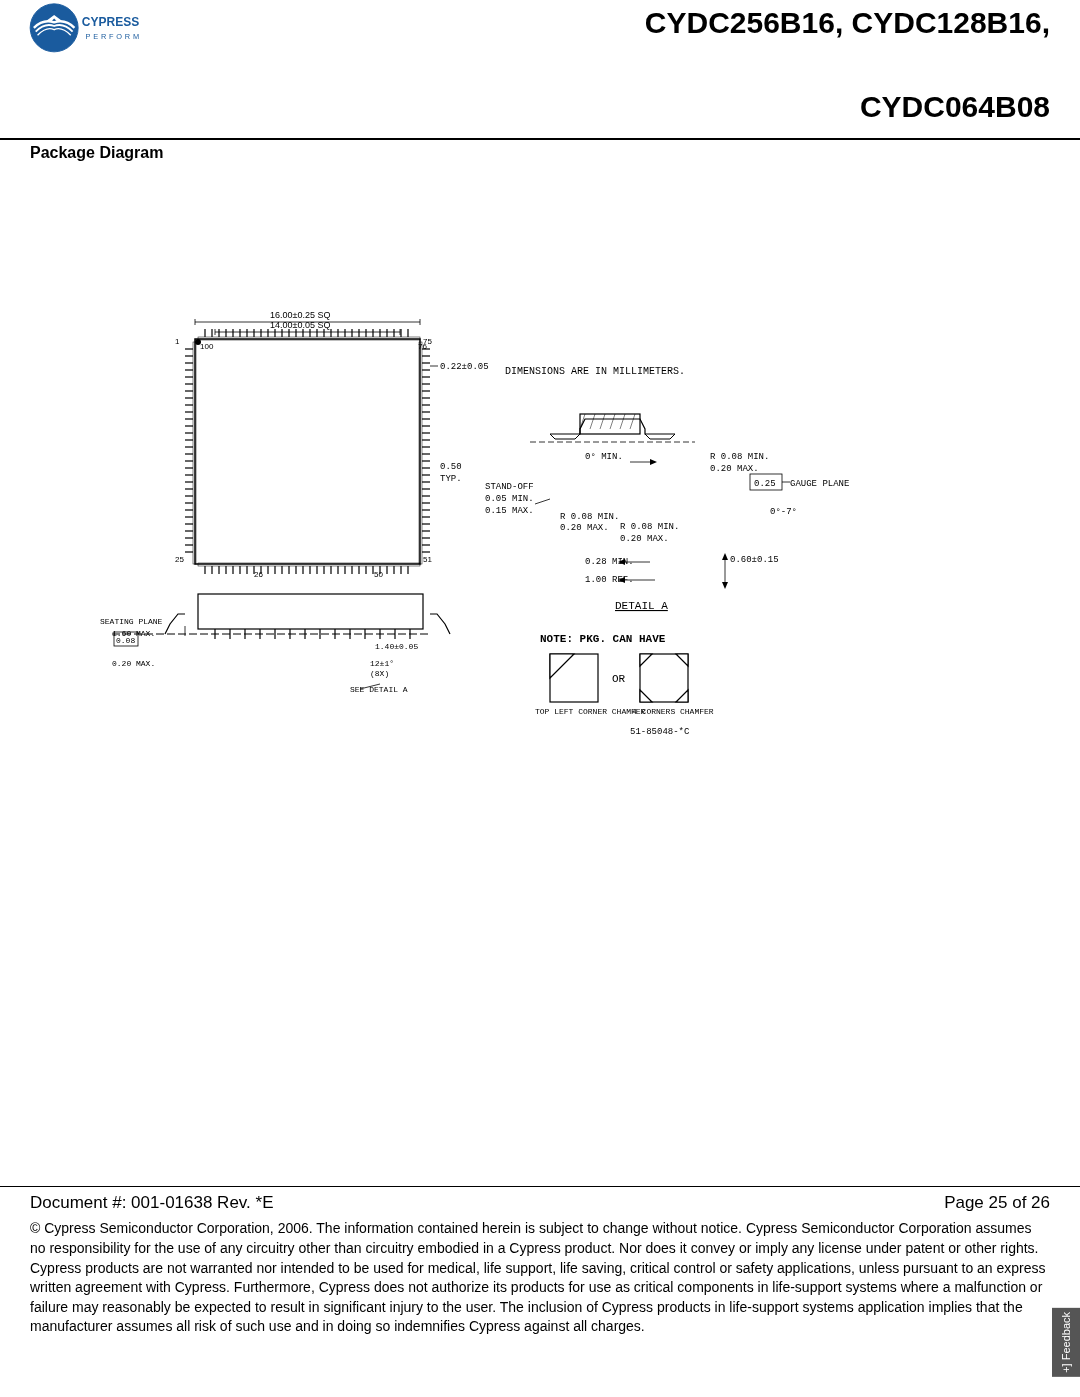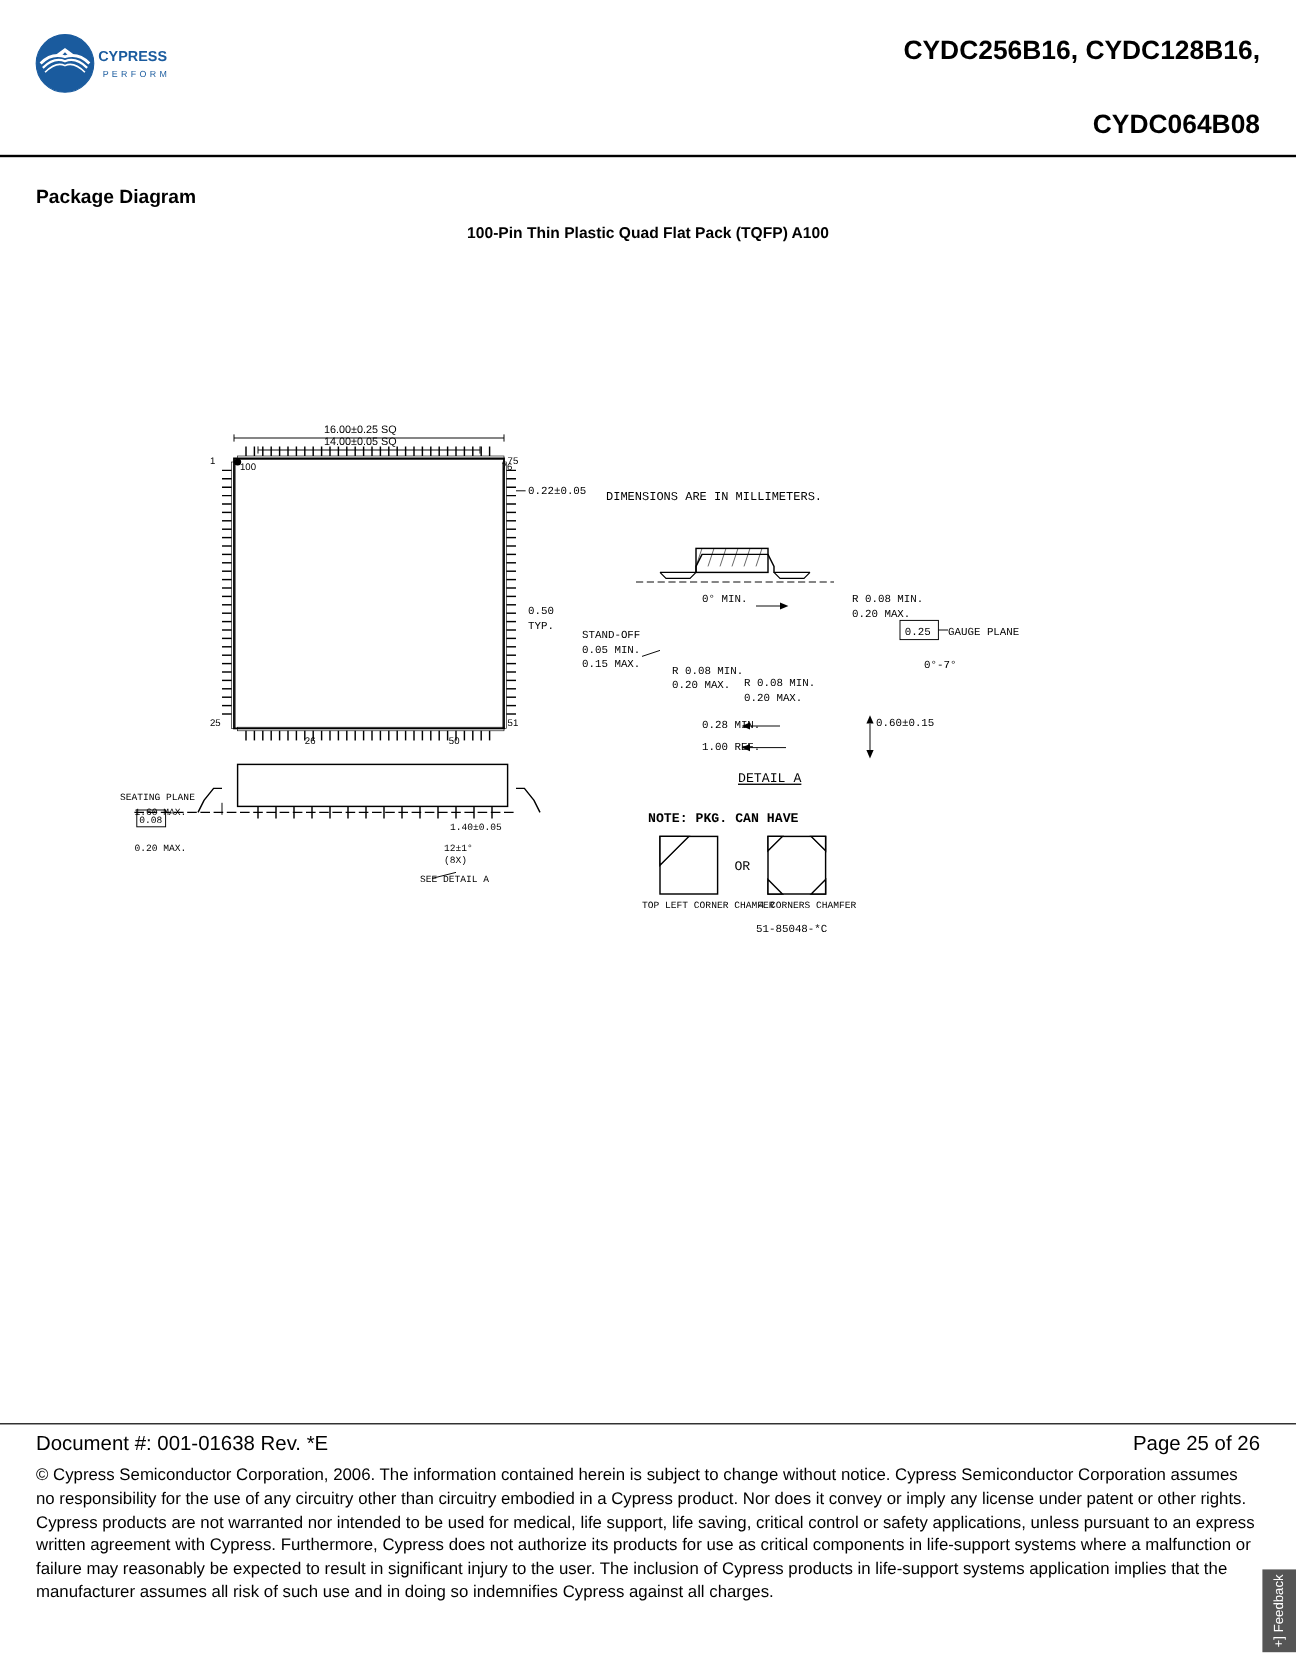"CYPRESS" .header { padding: 27px 30px 0 20px -> 2px 30px 0 20px }
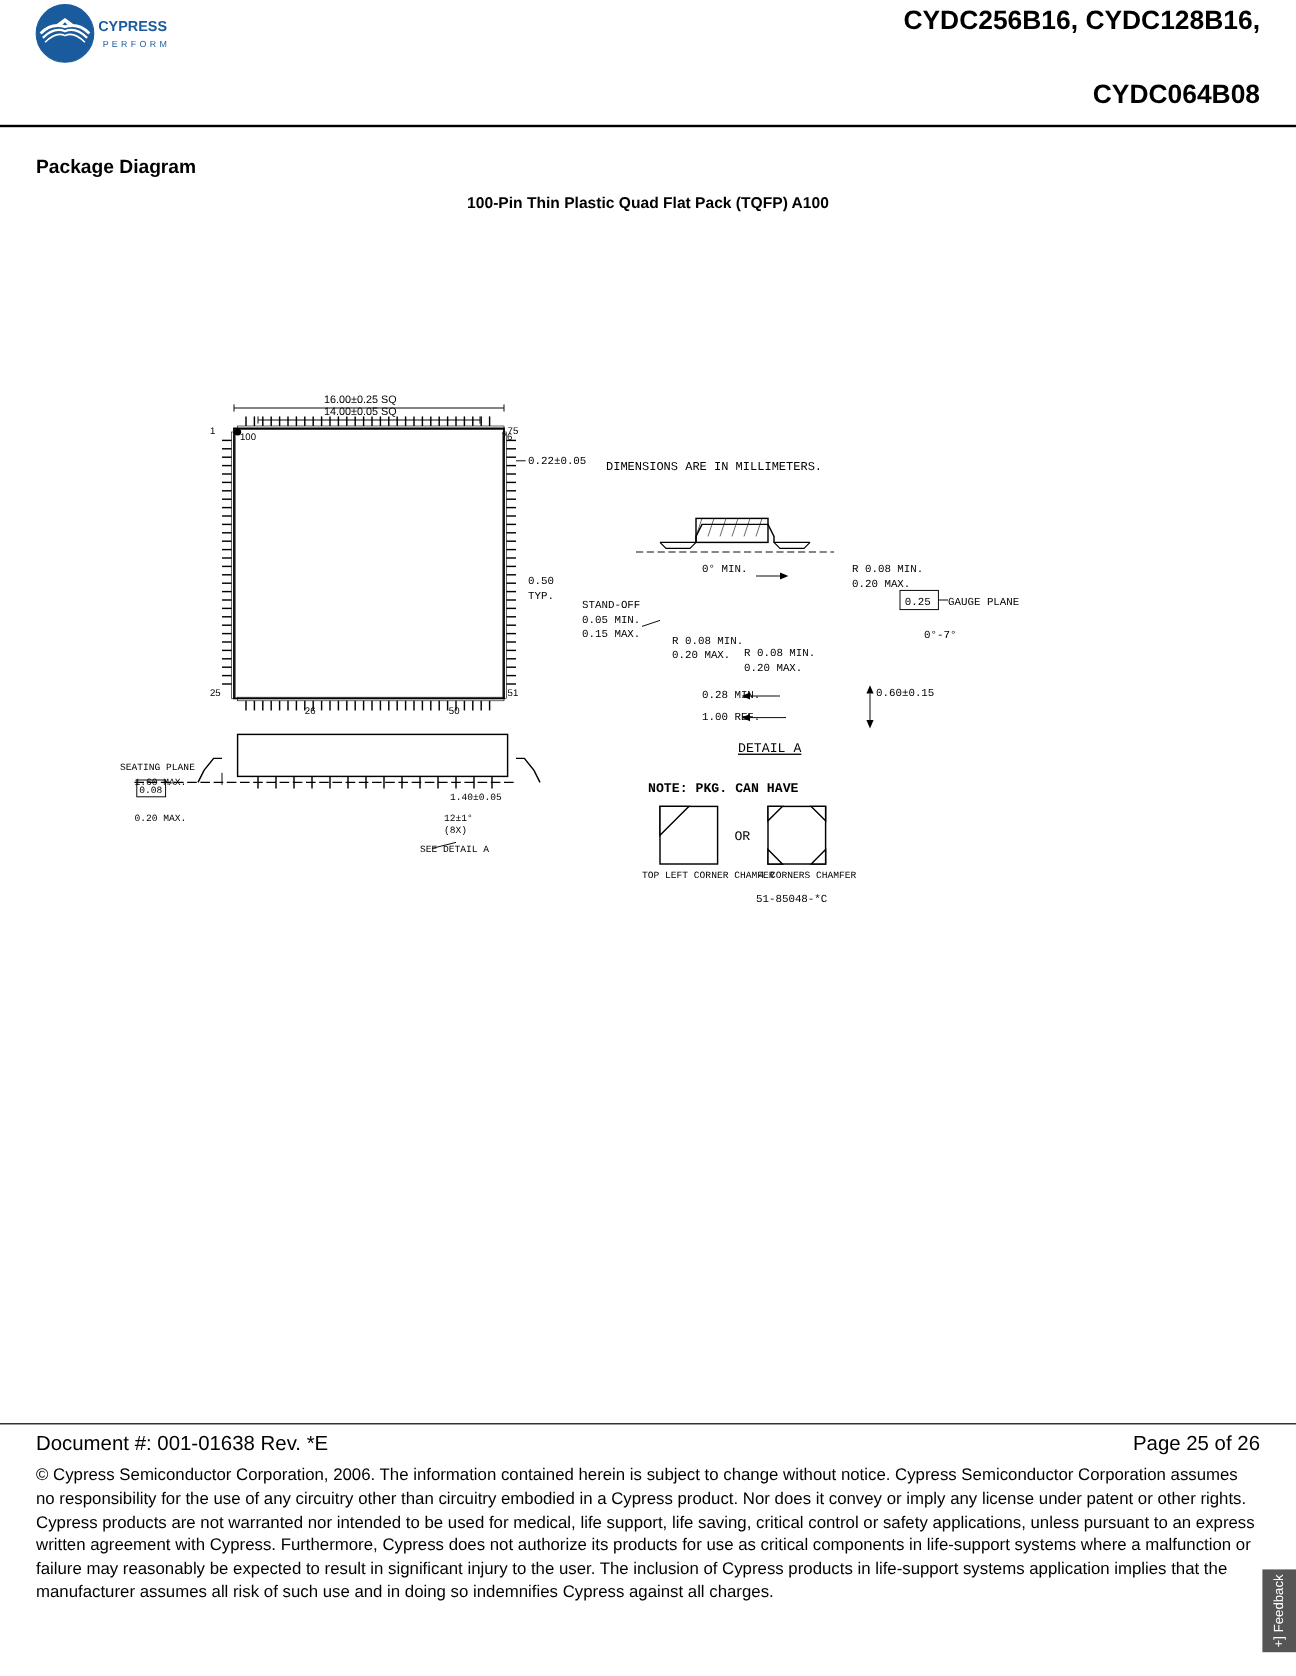"CYDC256B16, CYDC128B16," .title-area h1 { font-size: 22px -> 30px }
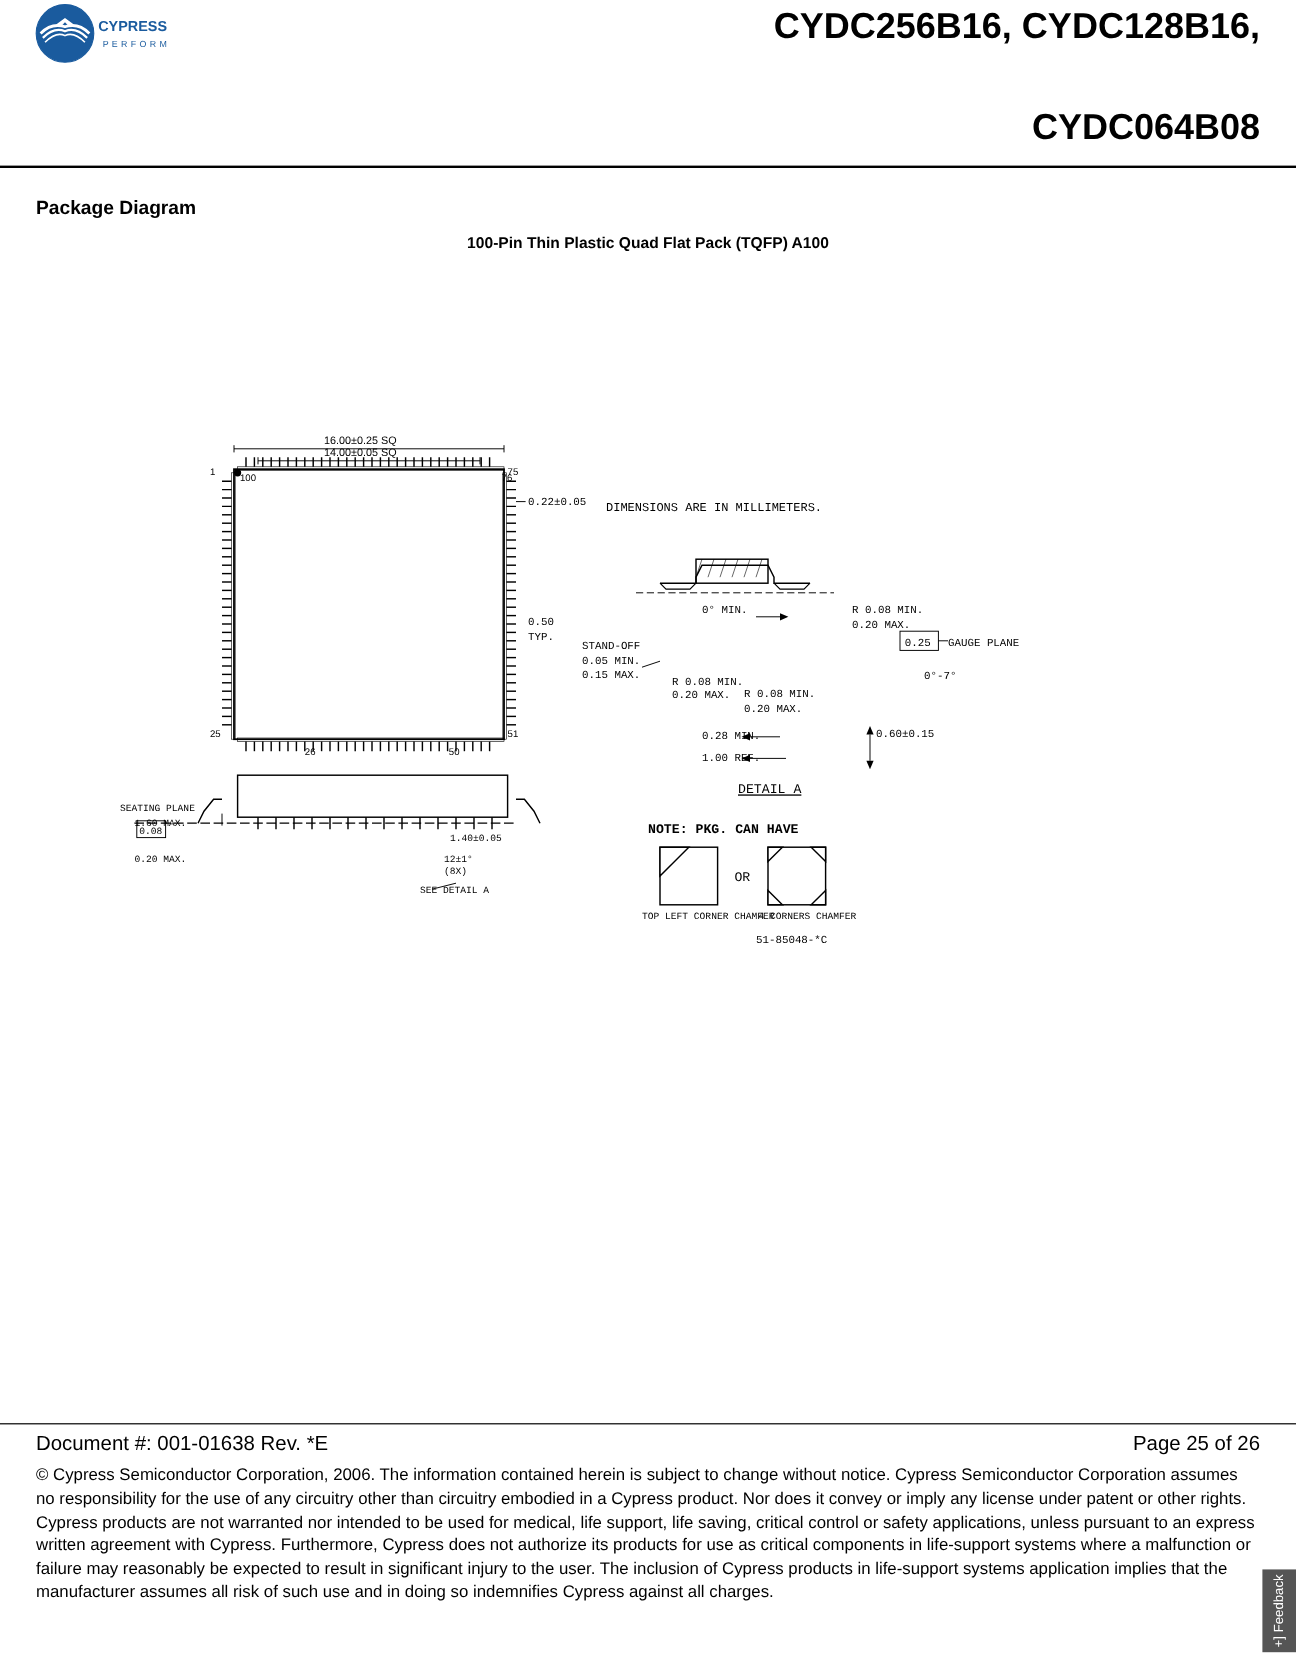"Package Diagram" .main-content { padding: 25px 30px 10px 30px -> 4px 30px 10px 30px }
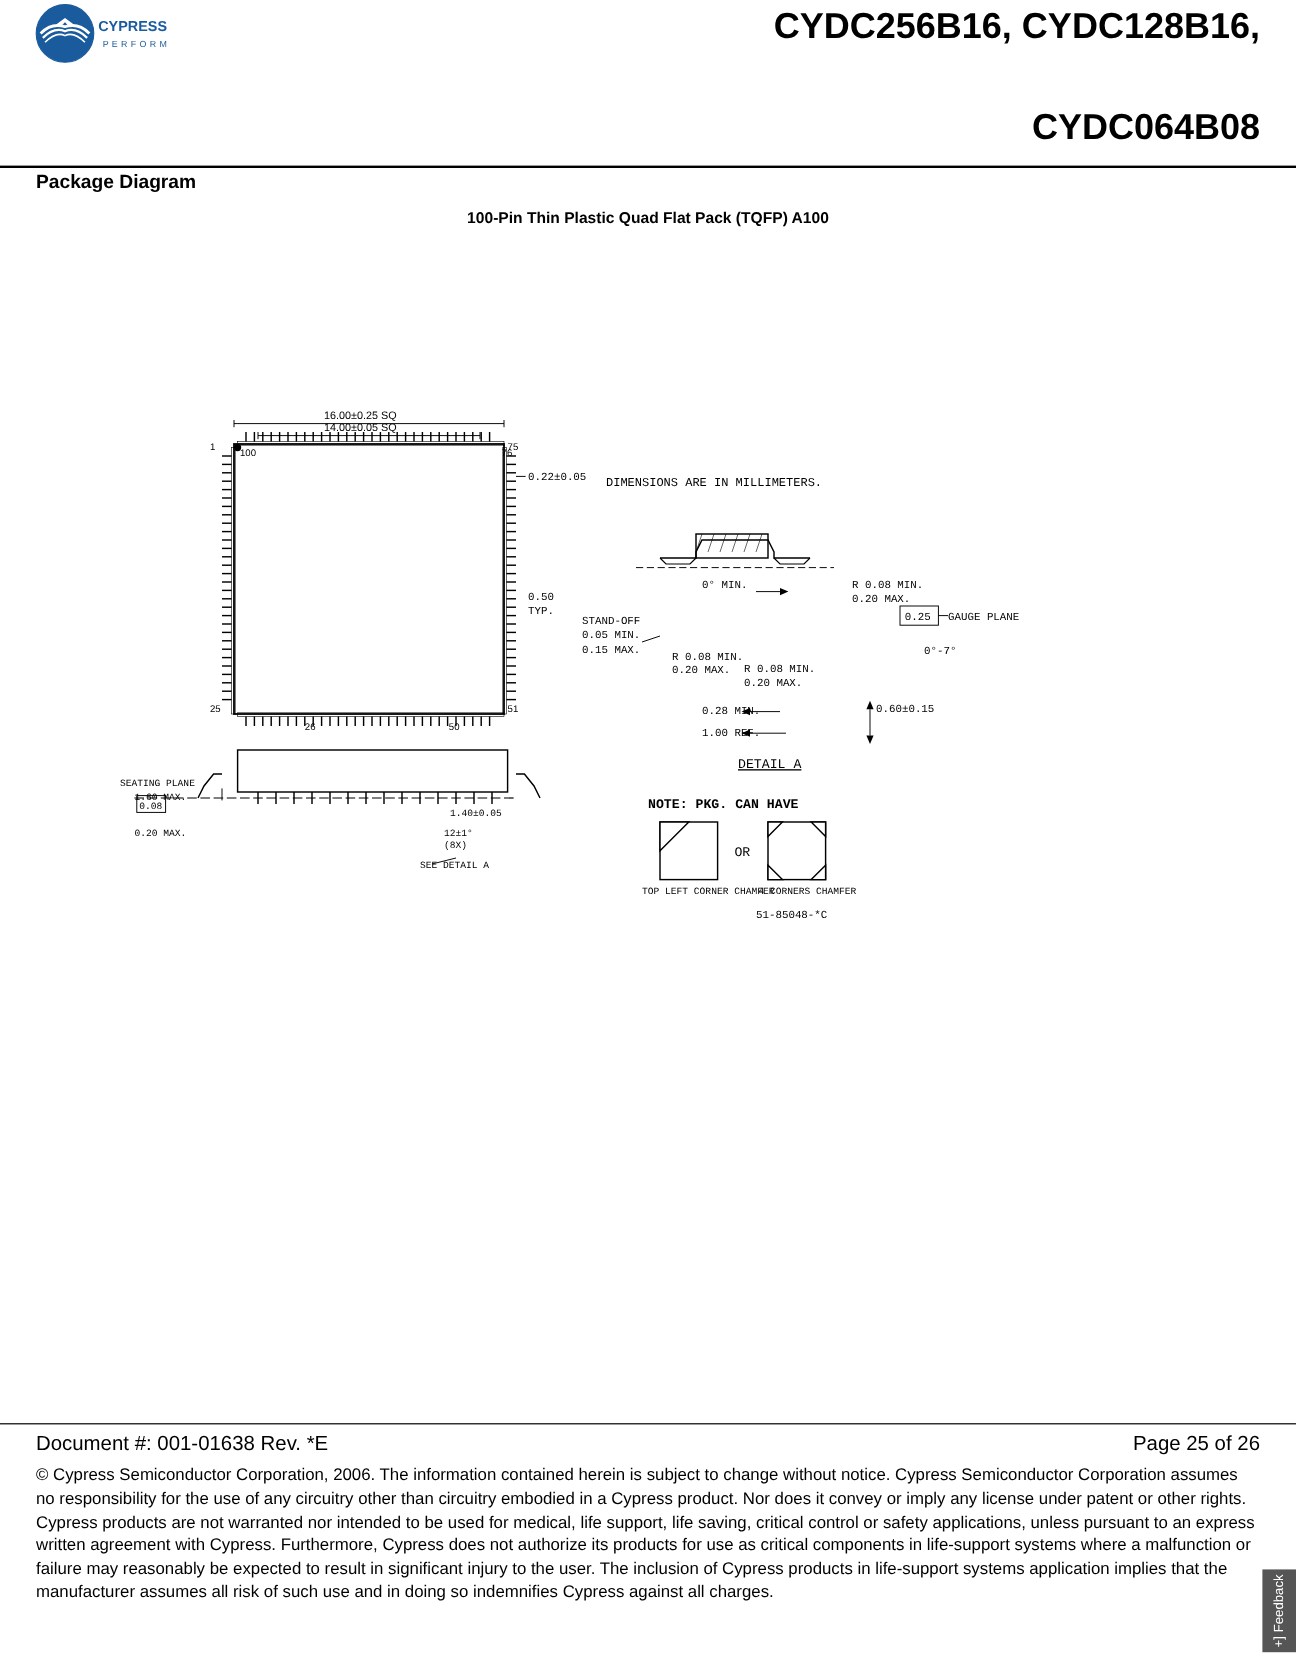"100-Pin Thin Plastic Quad Flat" div.diagram-title { html: <div>100-Pin Thin Plastic Quad Flat Pack (TQFP) A100</div> -> none }
